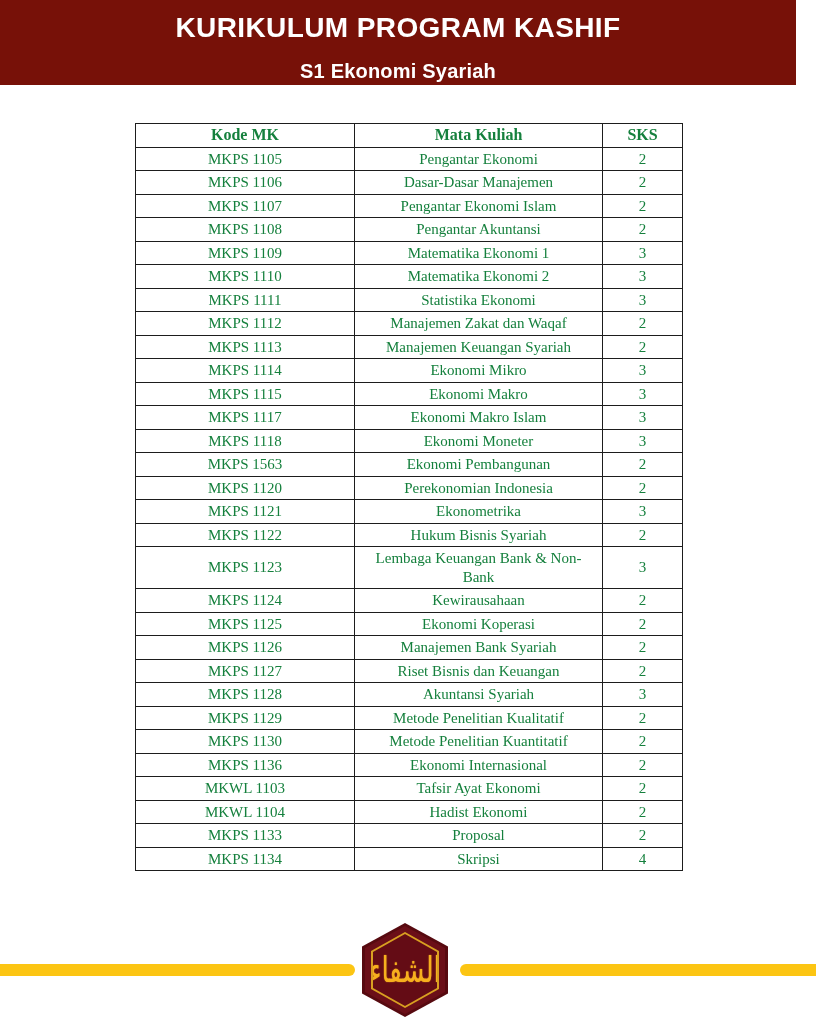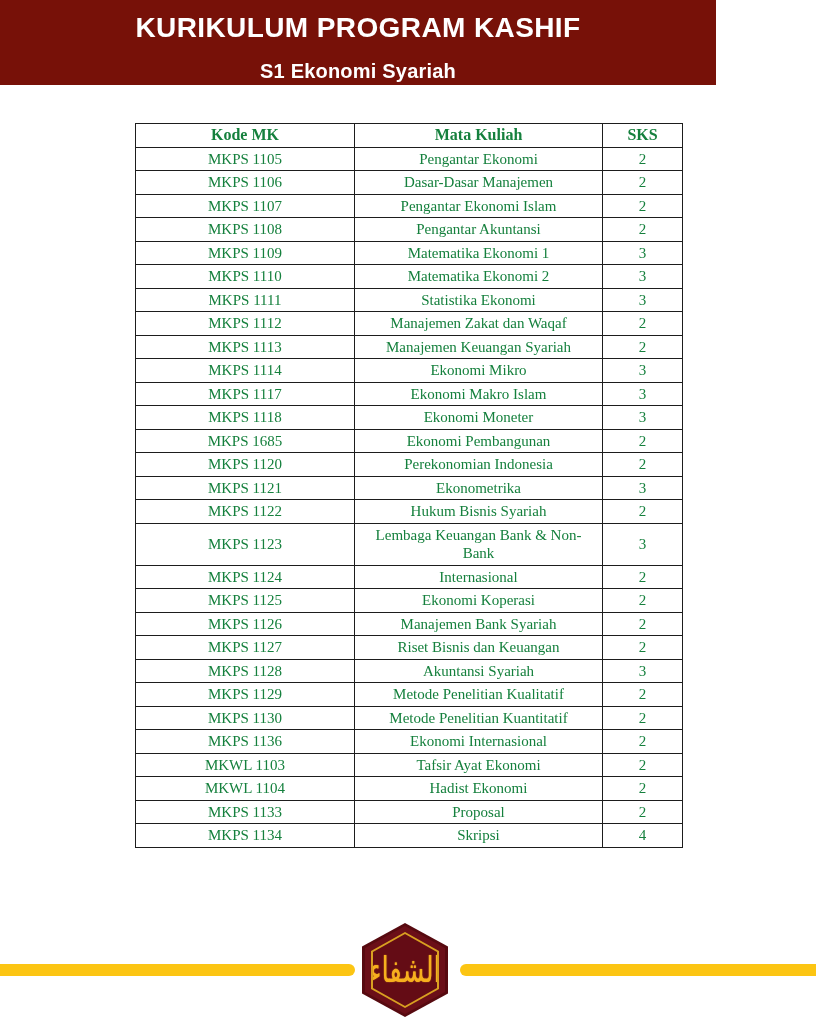"KURIKULUM PROGRAM KASHIF" .banner { width: 716px -> 796px }
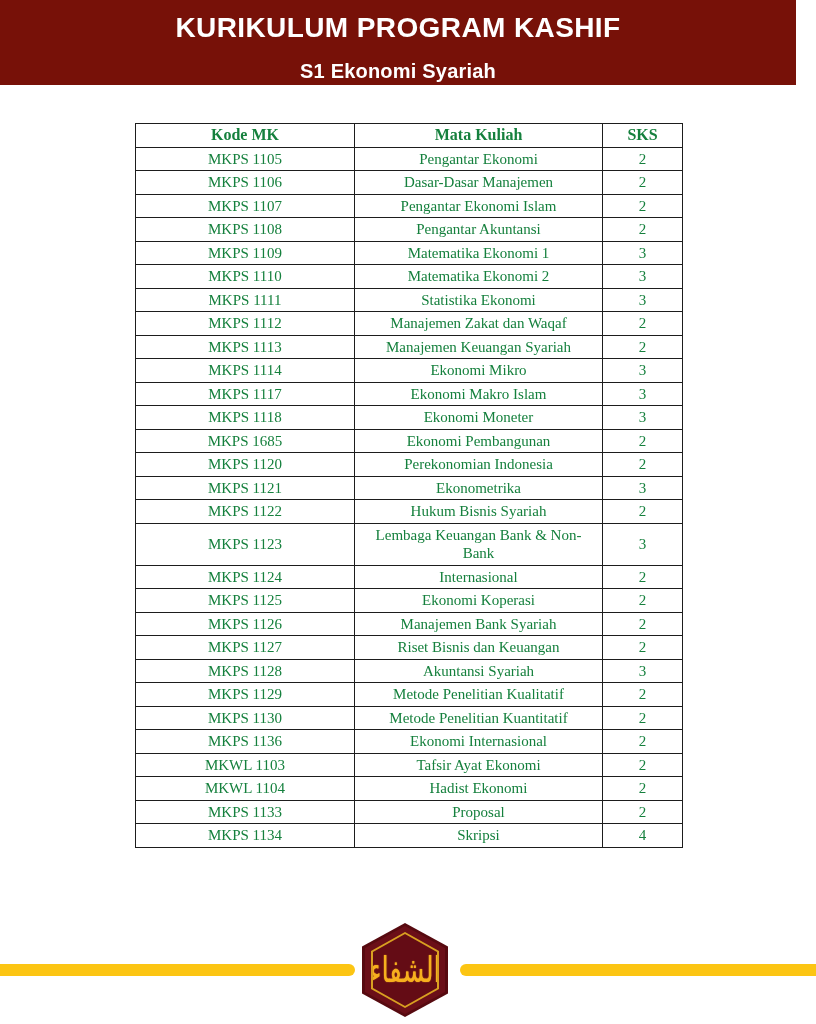"MKPS 1115" tr { html: none -> <tr> <td>MKPS 1115</td> <td>Ekonomi Makro</td> <td>3</td> </tr> }
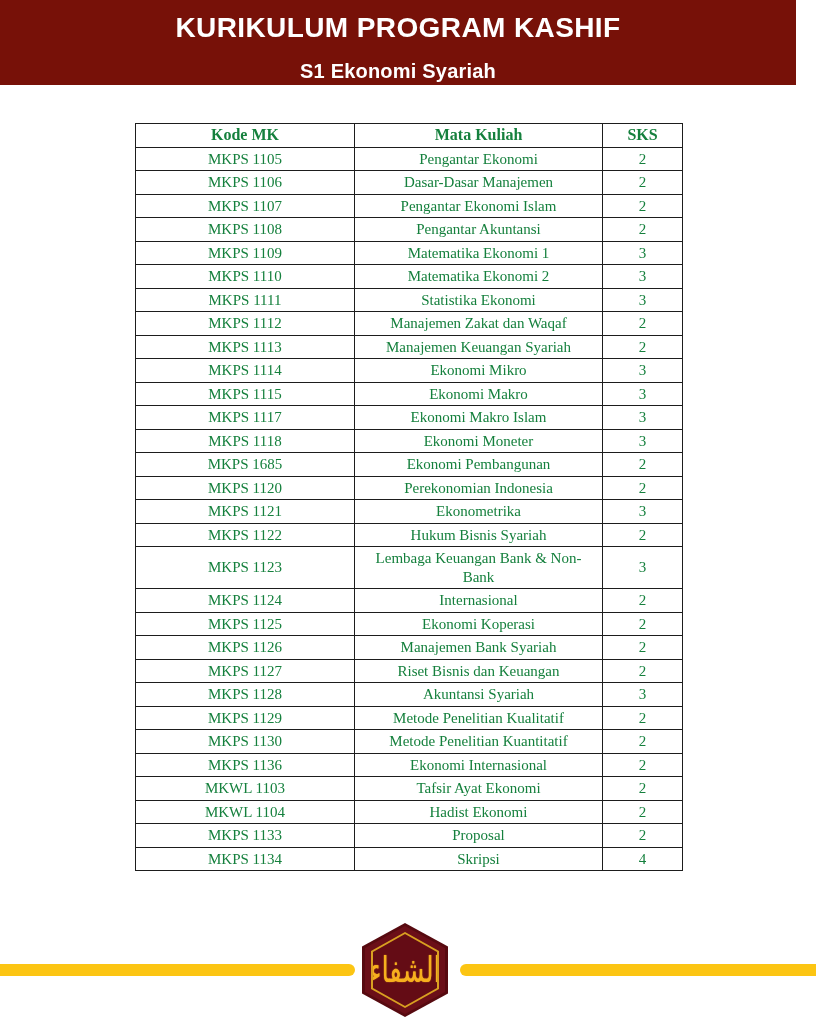"MKPS 1685" td.c-kode { text: 1685 -> 1563 }
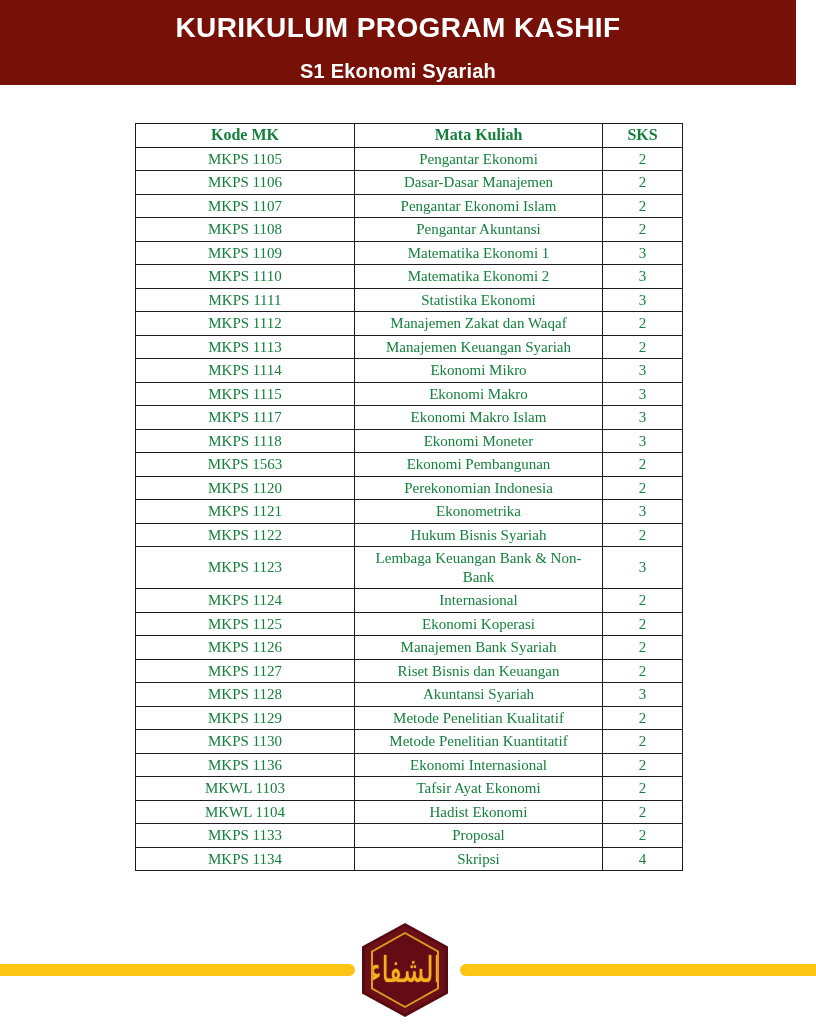"Internasional" td.c-name { text: Internasional -> Kewirausahaan }
